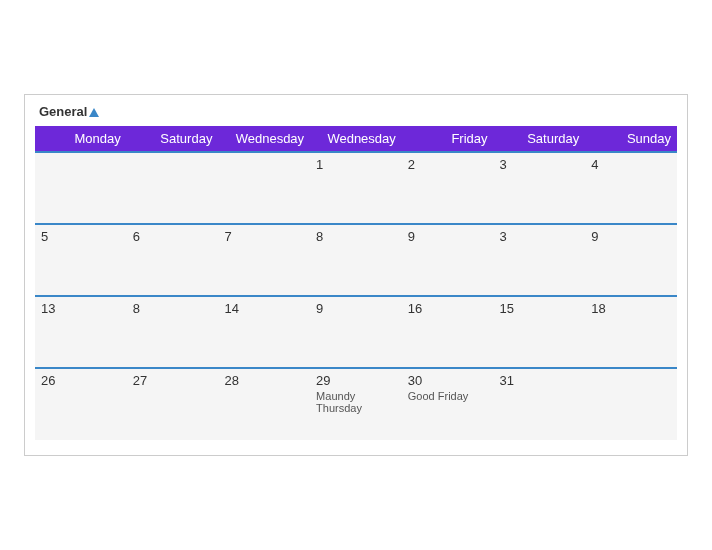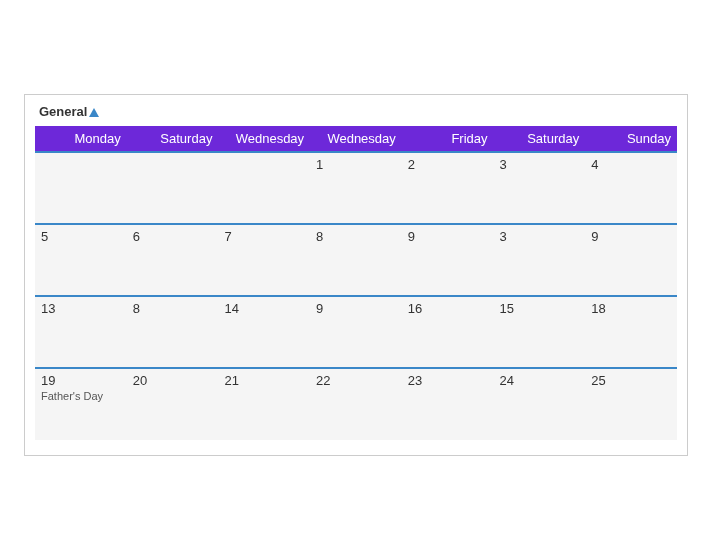"19" tr { html: <tr> <td> <span>19</span> <span>Father's Day</span> </td> <td> <span>20</span> </td> <td> <span>21</span> </td> <td> <span>22</span> </td> <td> <span>23</span> </td> <td> <span>24</span> </td> <td> <span>25</span> </td> </tr> -> none }
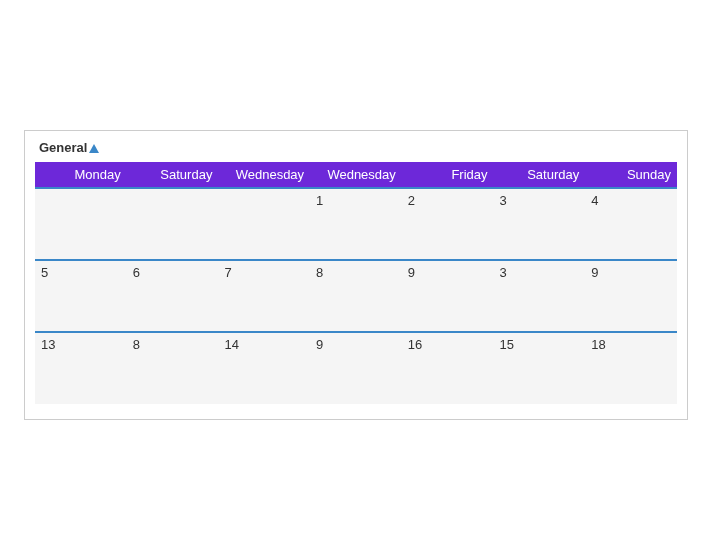"26" tr { html: none -> <tr> <td> <span>26</span> </td> <td> <span>27</span> </td> <td> <span>28</span> </td> <td> <span>29</span> <span>Maundy Thursday</span> </td> <td> <span>30</span> <span>Good Friday</span> </td> <td> <span>31</span> </td> <td></td> </tr> }
